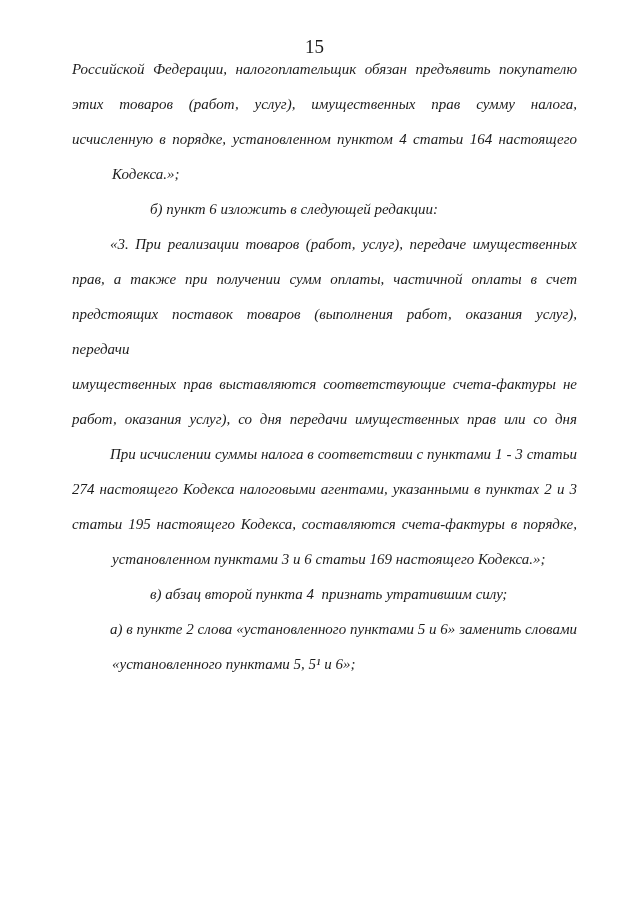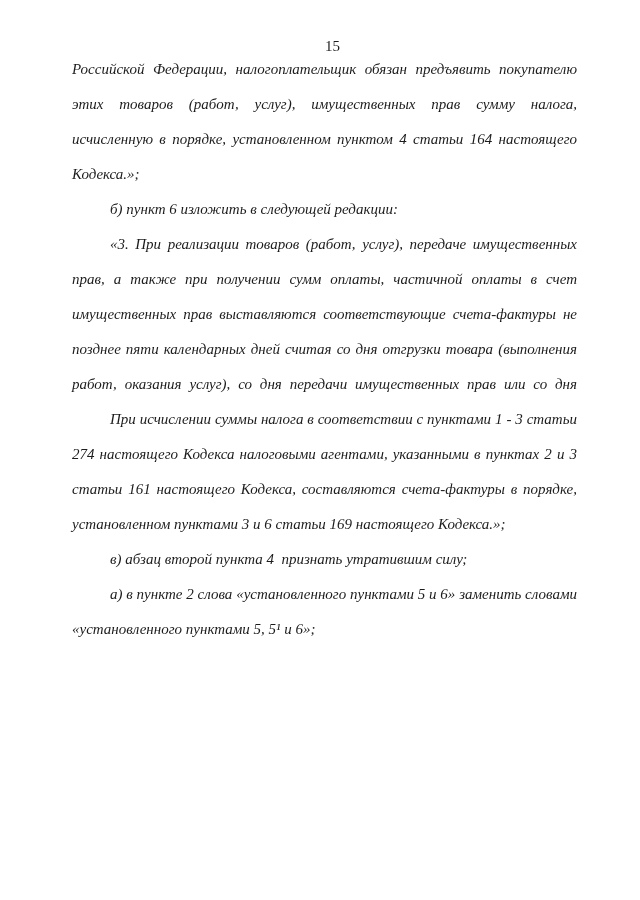"15" .page-number { font-size: 15px -> 19px; left: 80px -> 62px }
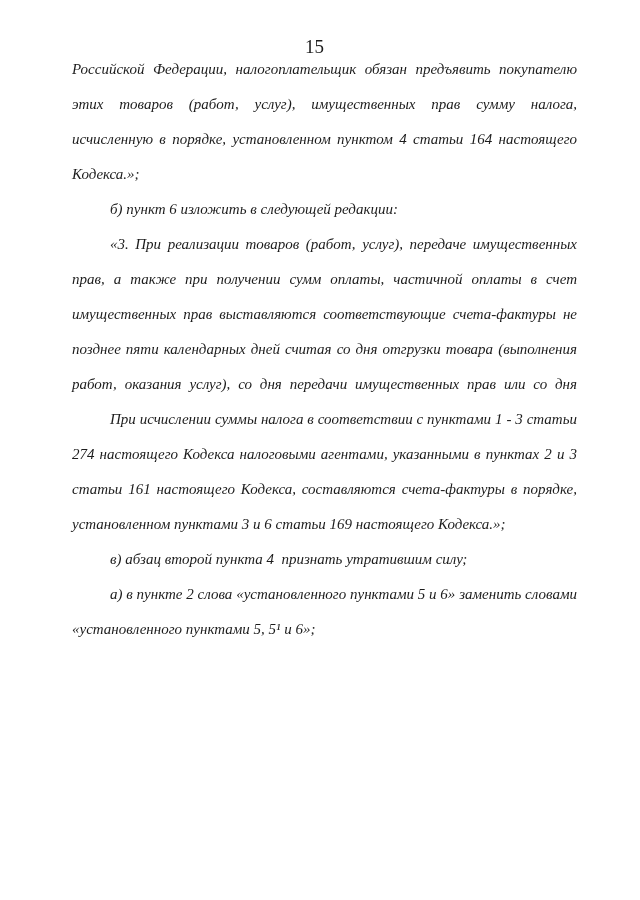"Кодекса.»;" .line.final { margin-left: none -> 40px }
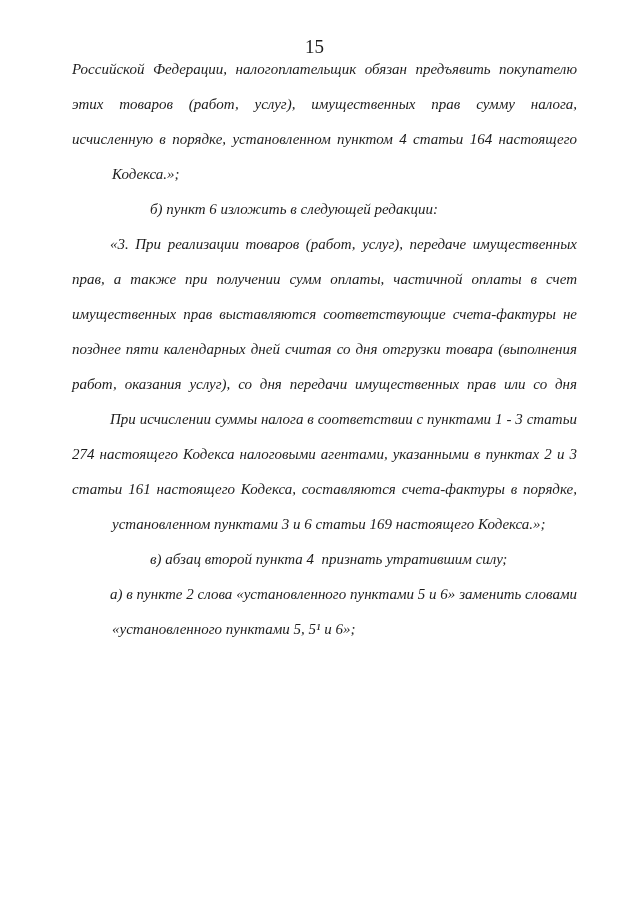"предстоящих поставок товаров (выполнения" div.line { html: none -> <div>предстоящих поставок товаров (выполнения работ, оказания услуг), передачи</div> }
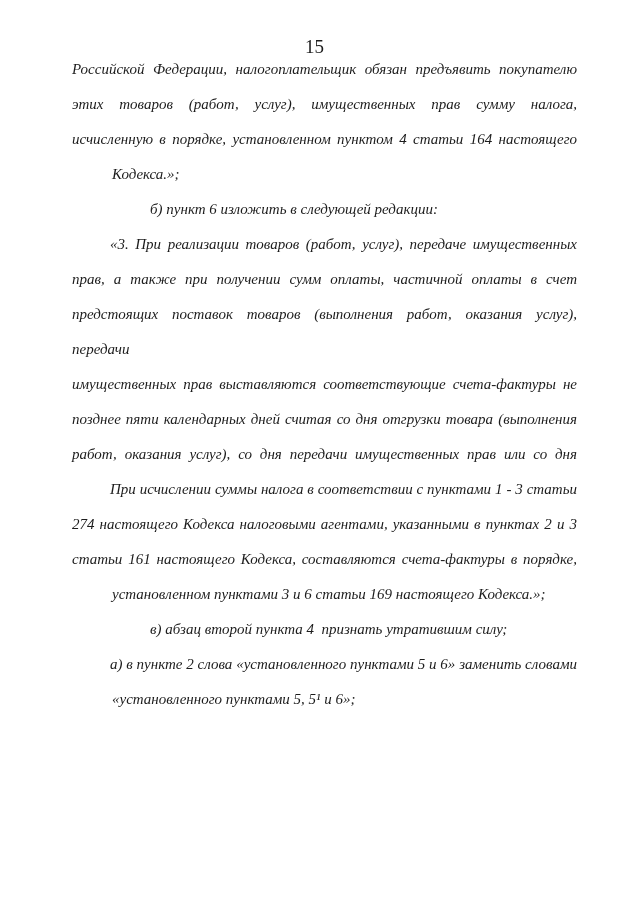"позднее пяти календарных дней считая" div.line { html: <div>позднее пяти календарных дней считая со дня отгрузки товара (выполнения</div> -> none }
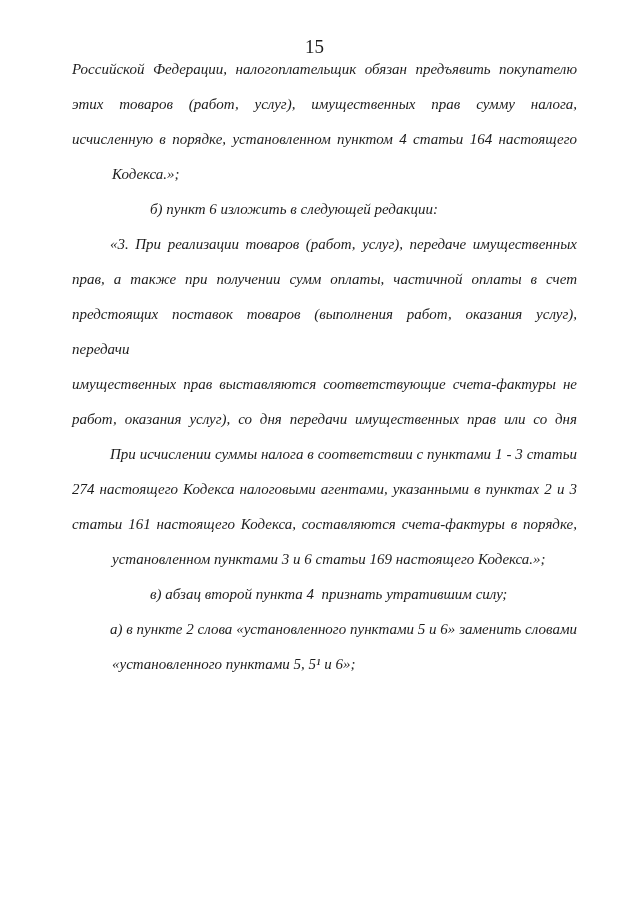"статьи 161 настоящего Кодекса," div.line { text: 161 -> 195 }
